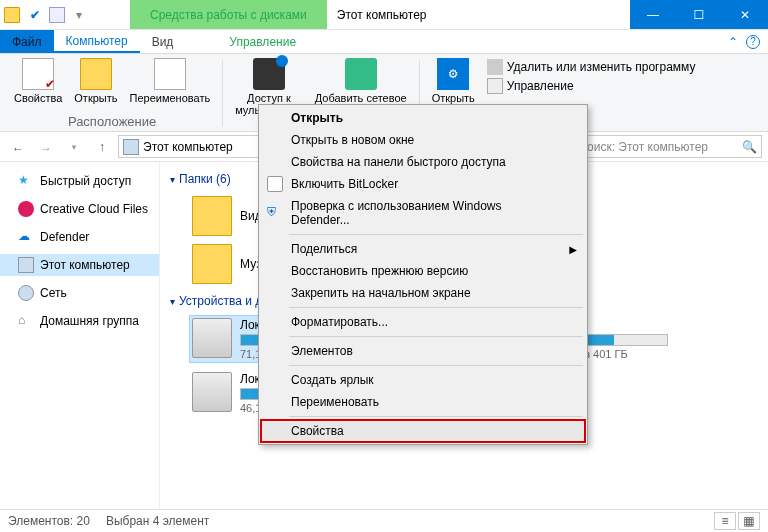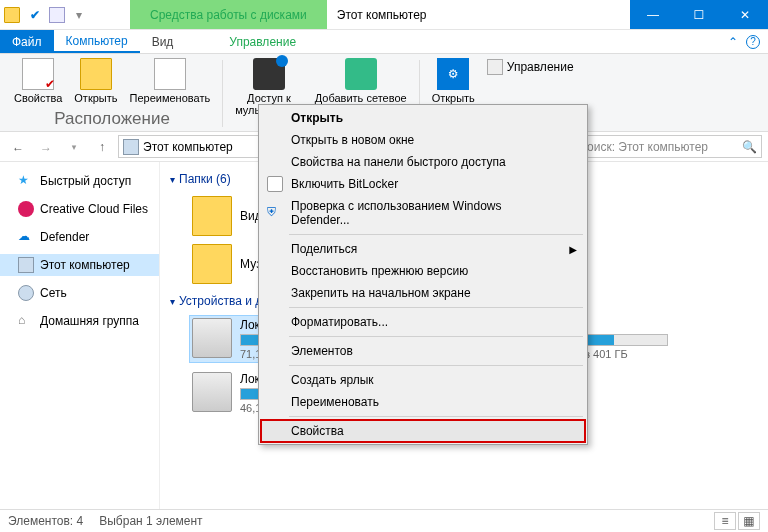"Файл" .ribbon-tab.file { color: #ffffff -> #0f172a }
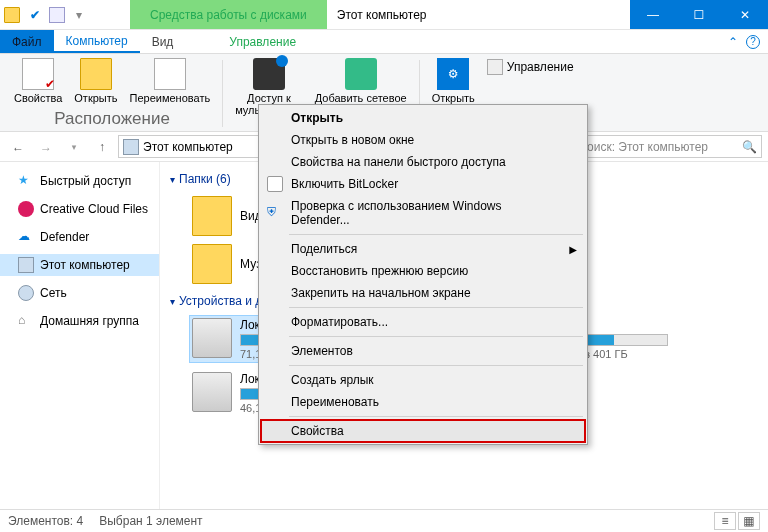"Удалить или изменить программу" div.ribbon-small-item { html: none -> <div> <span></span> <span>Удалить или изменить программу</span> </div> }
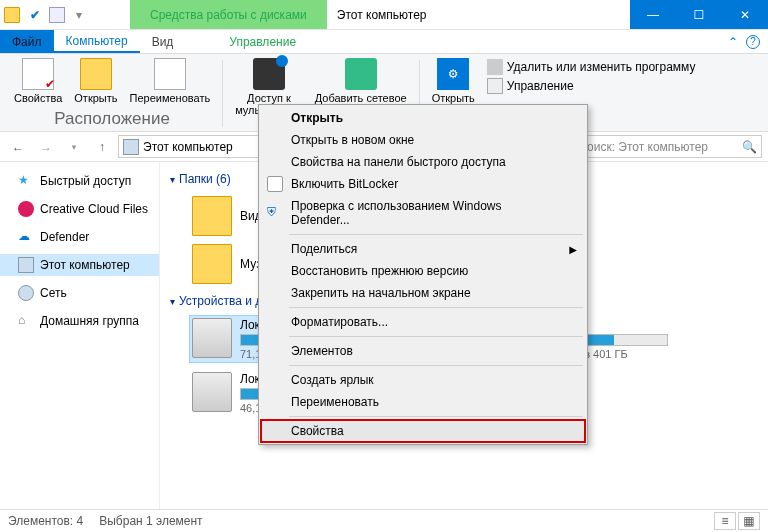"Расположение" .ribbon-group-label { font-size: 17px -> 13px }
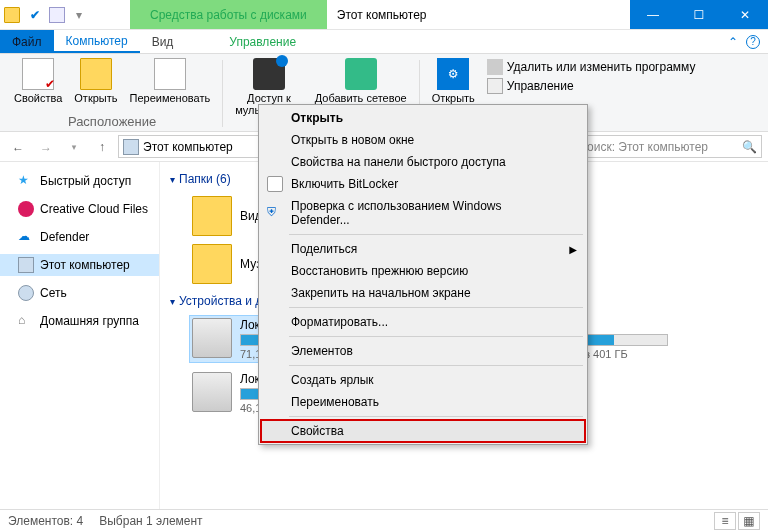"Элементов: 4" span { text: 4 -> 20 }
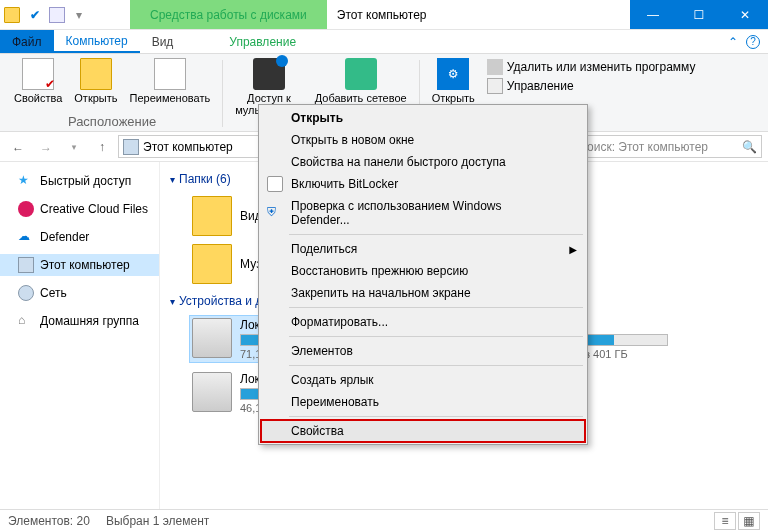"Выбран 1 элемент" span { text: 1 -> 4 }
